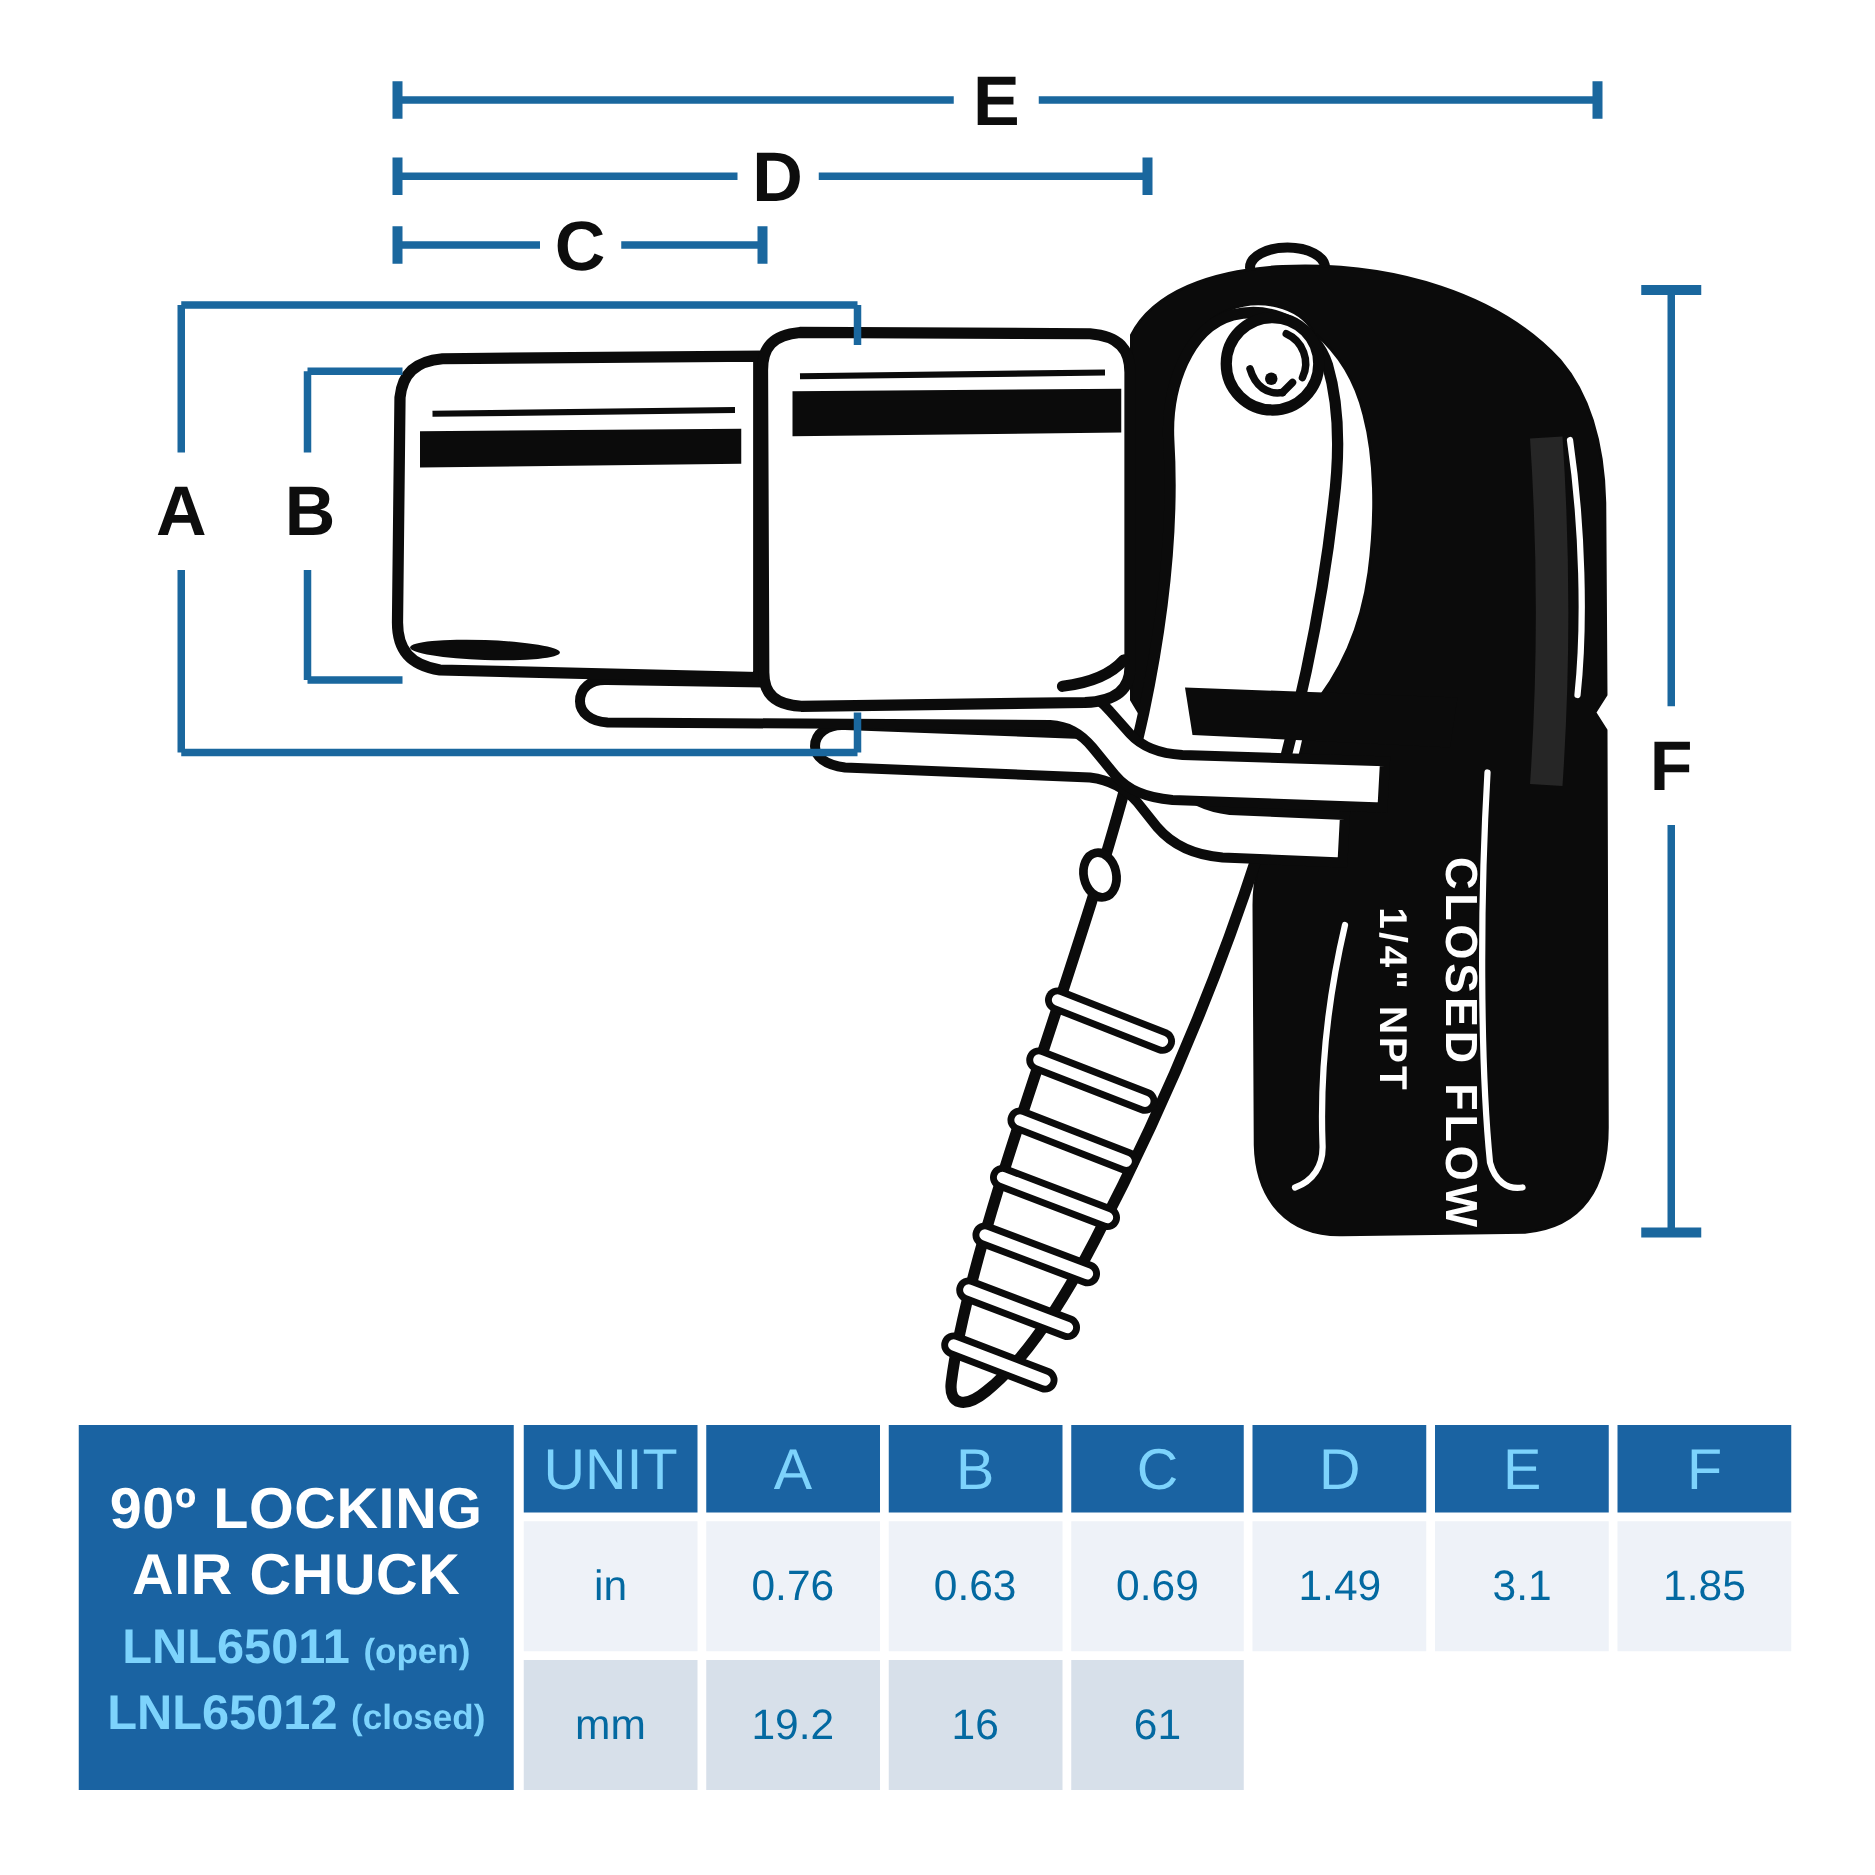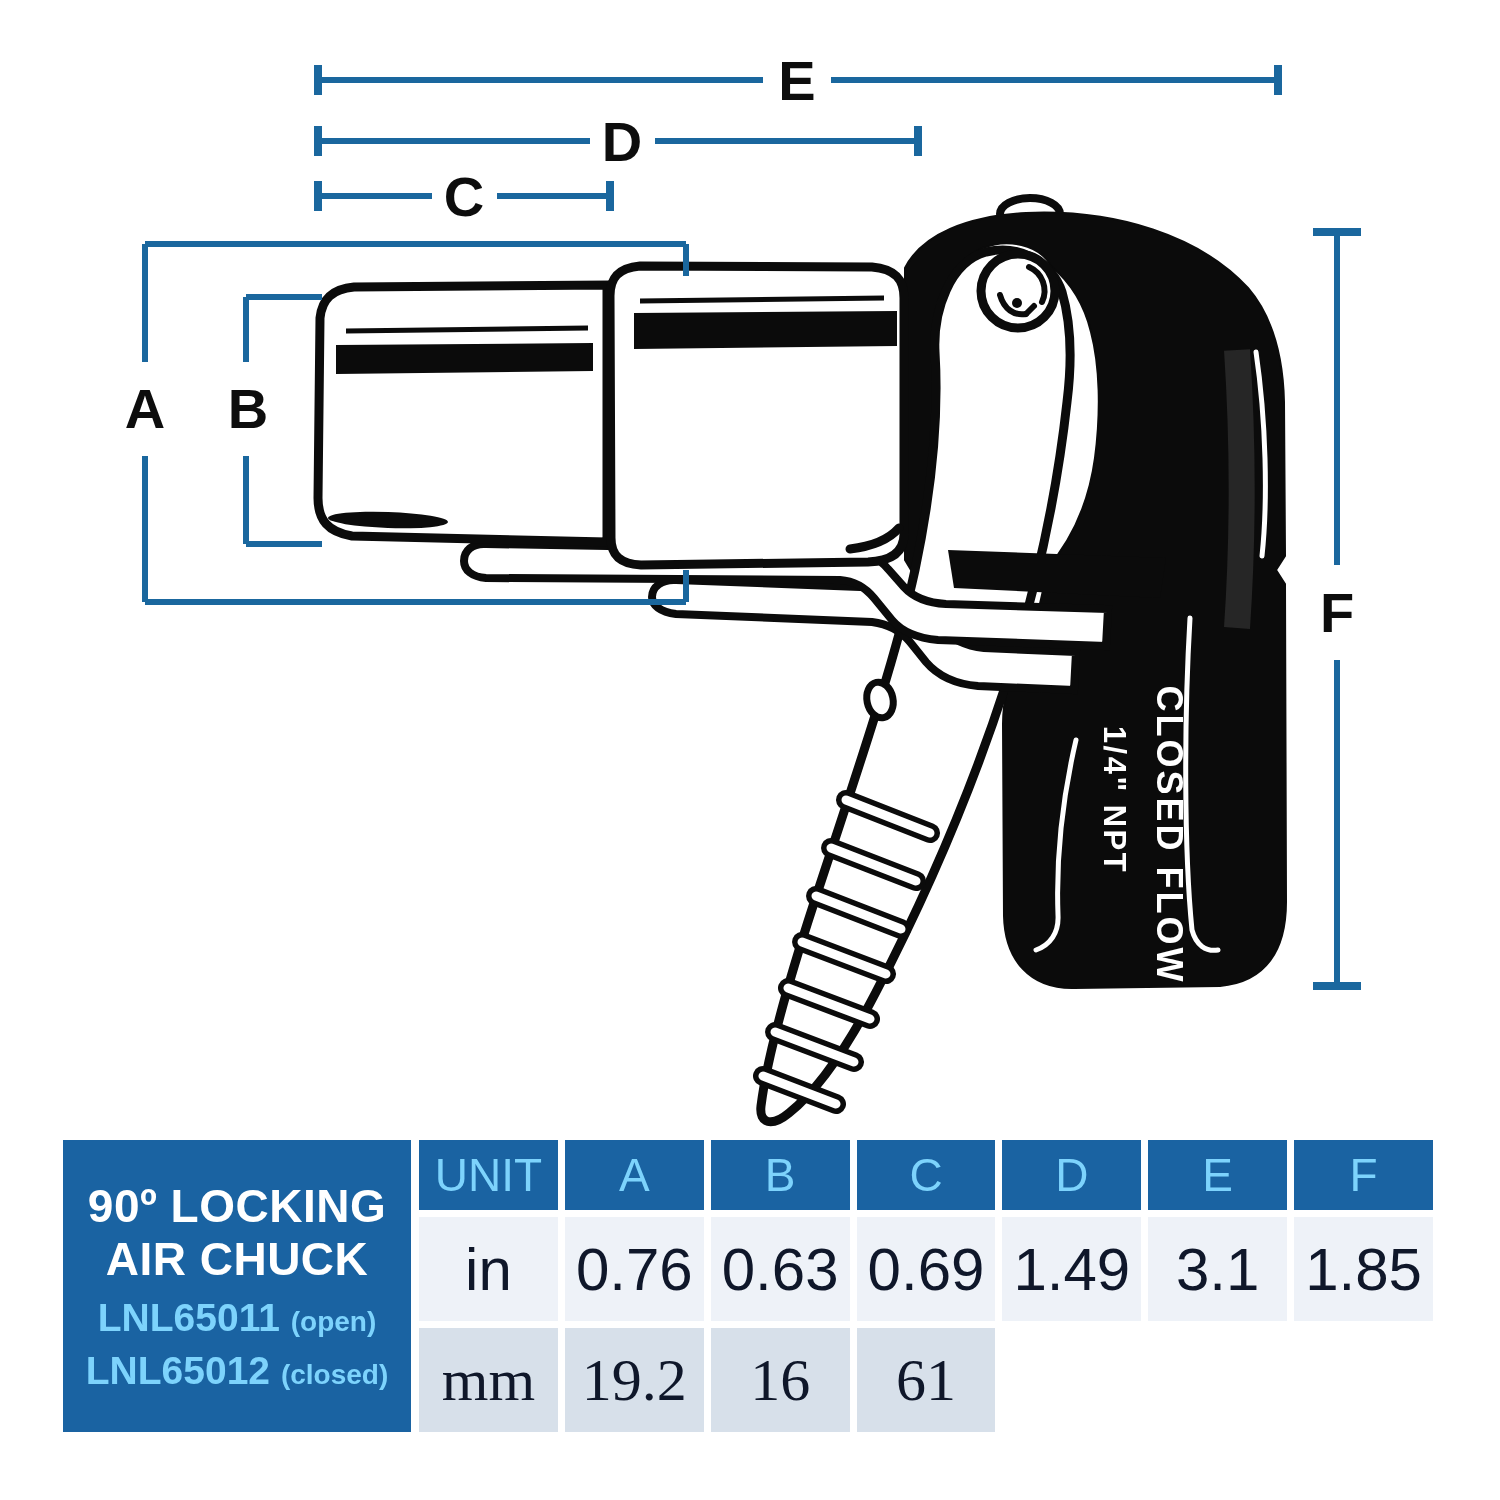"in" .vc { color: #0f172a -> #0369a1; font-size: 60px -> 34px }
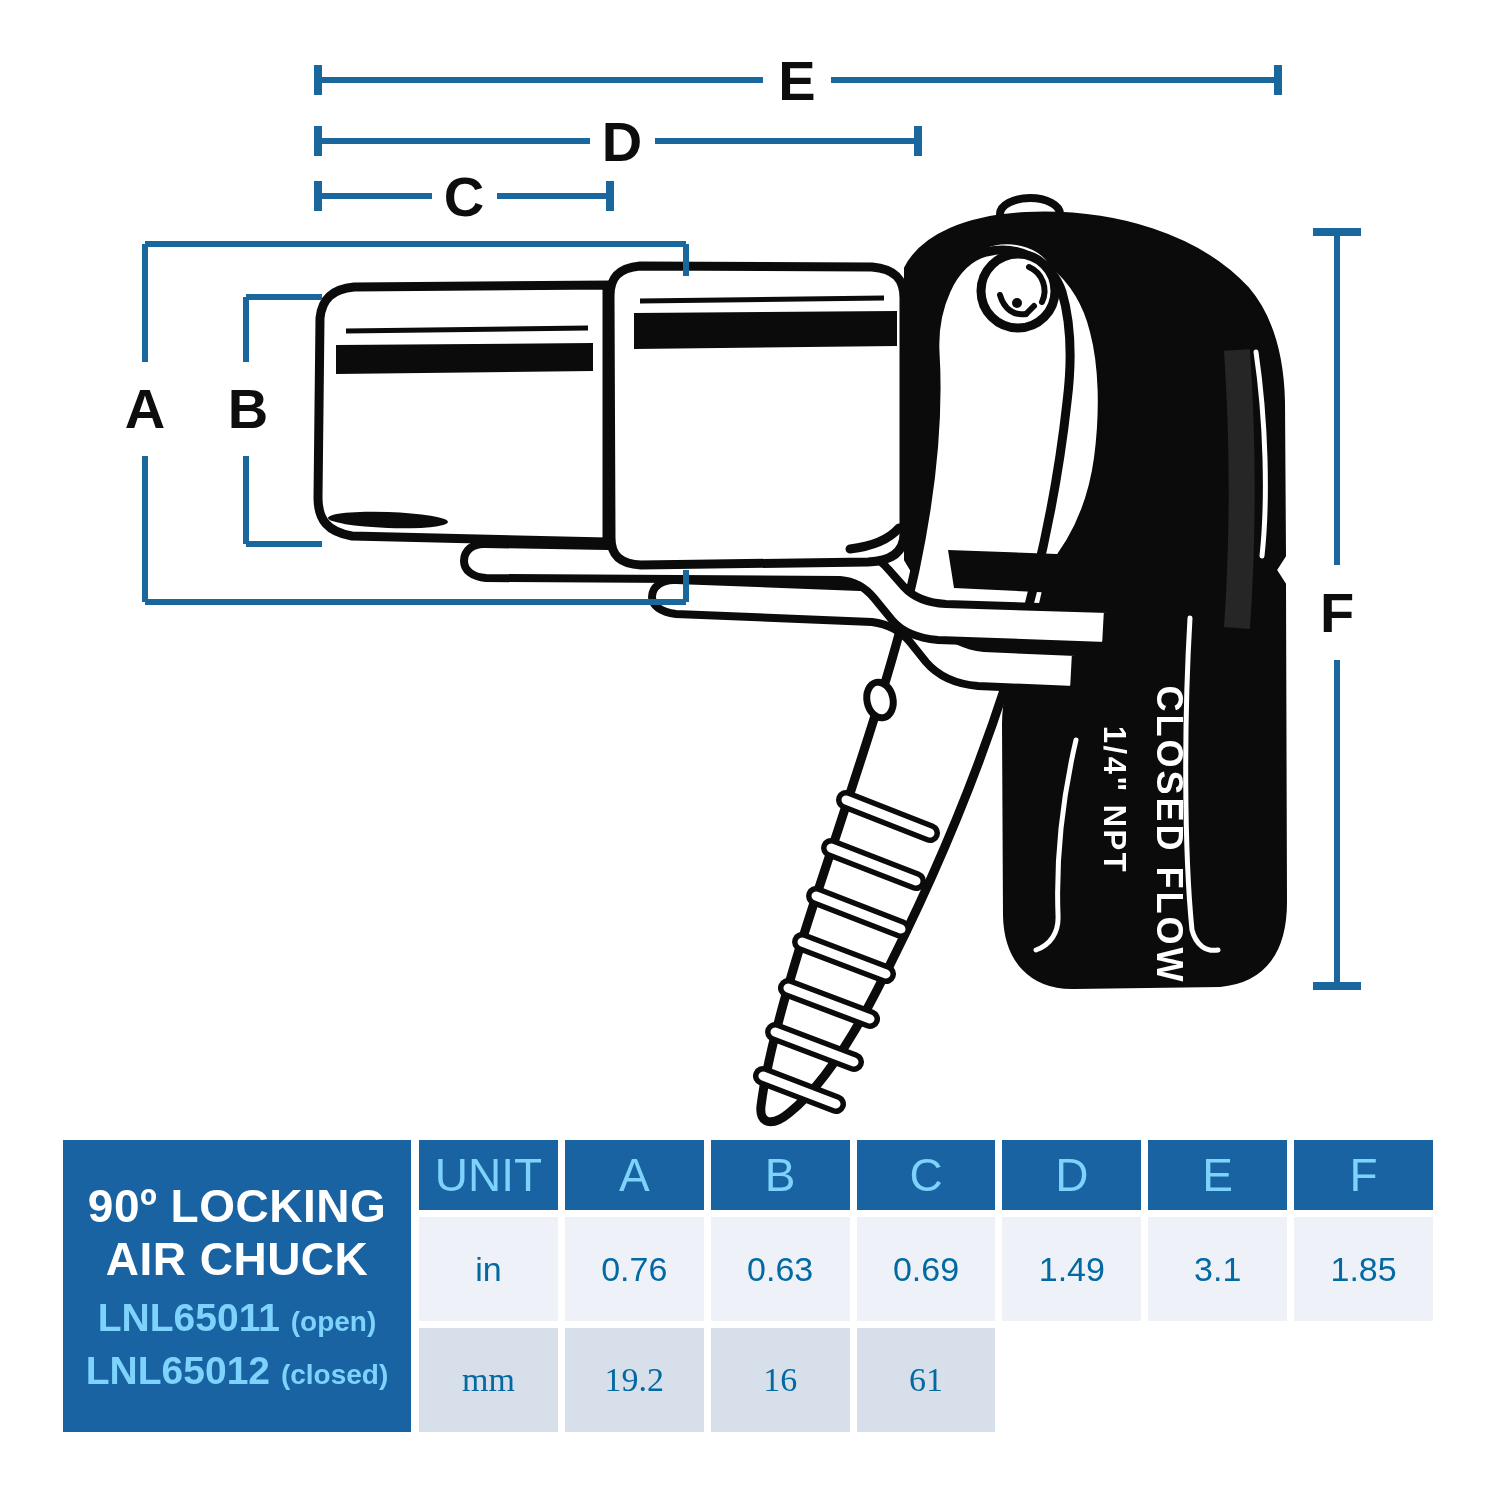"mm" .row-mm { font-family: Liberation Serif, serif -> none }
